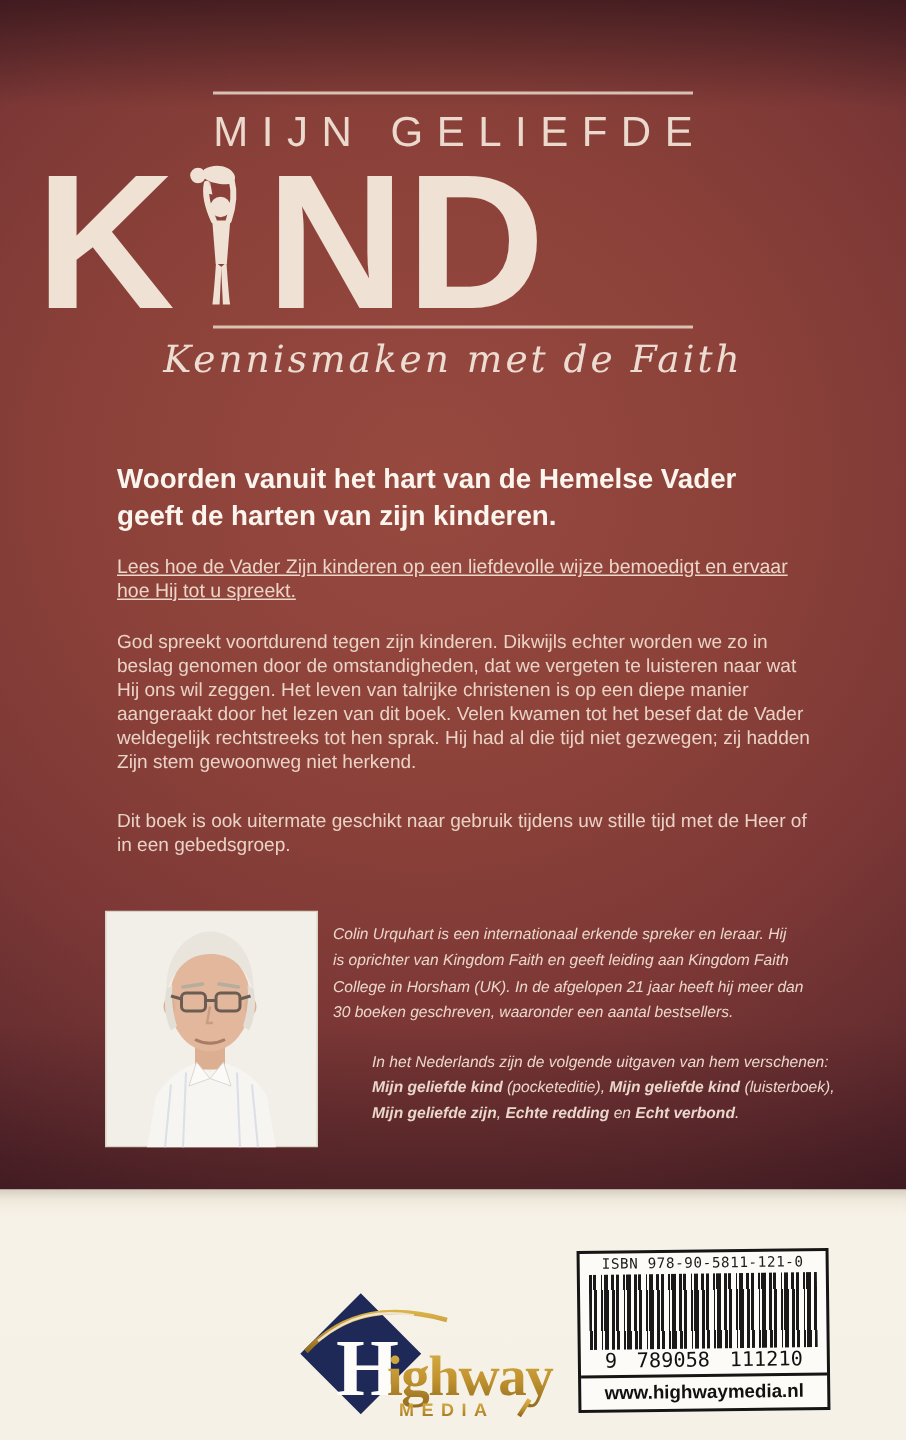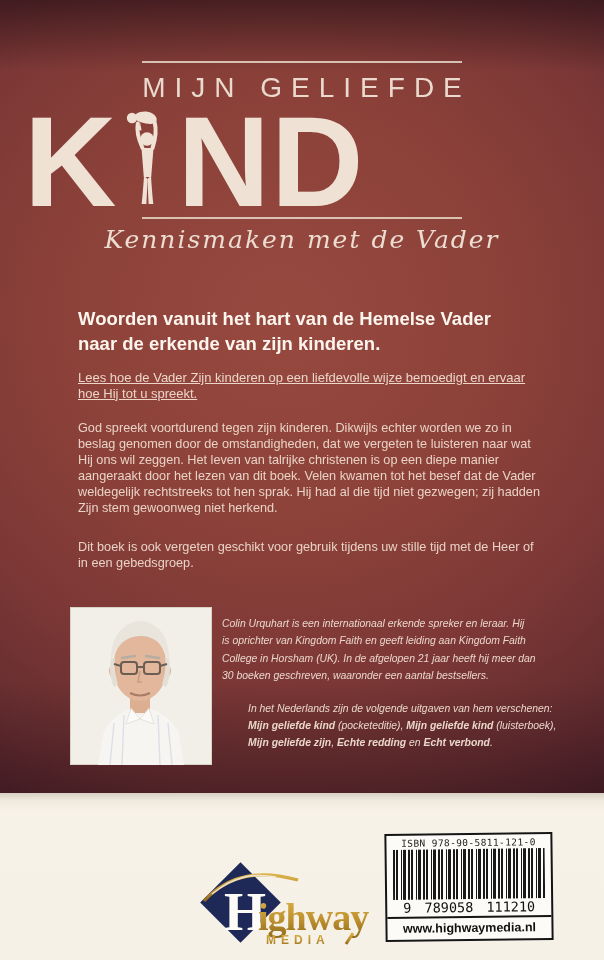"Kennismaken met de Vader" div.subtitle { text: Vader -> Faith }
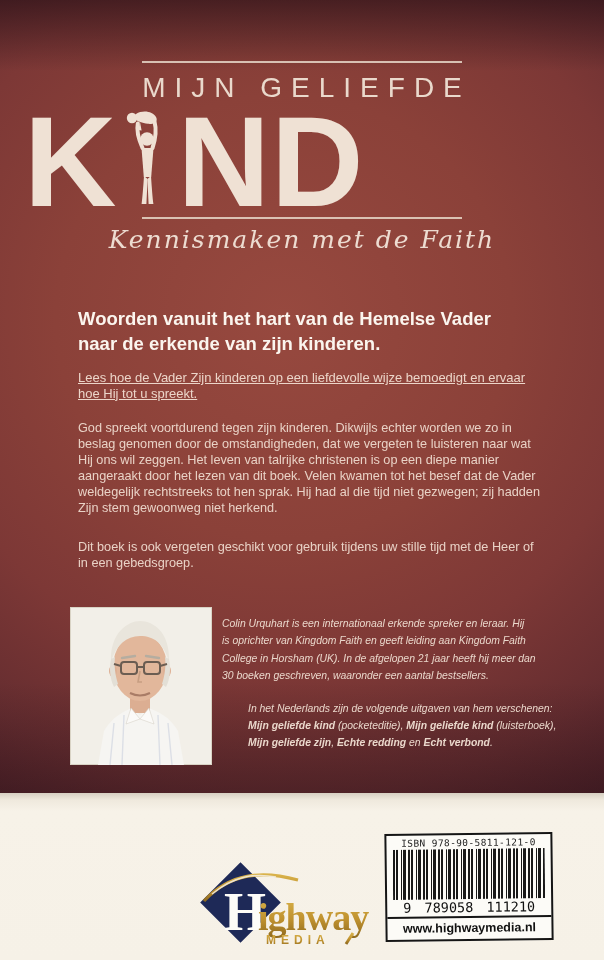"naar de erkende van zijn" div { text: naar de erkende -> geeft de harten }
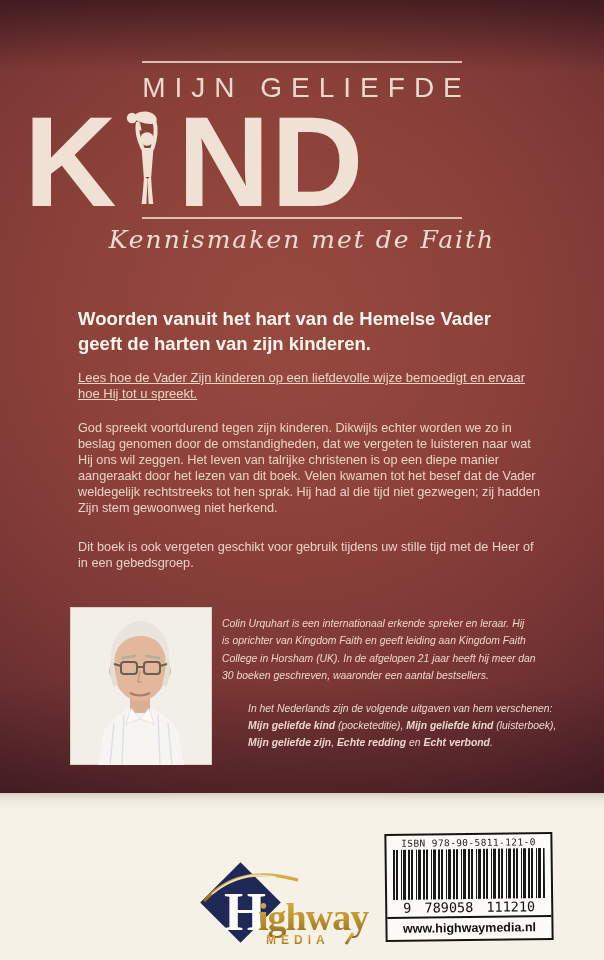"Dit boek is ook vergeten" div.body-par { text: vergeten geschikt voor -> uitermate geschikt naar }
